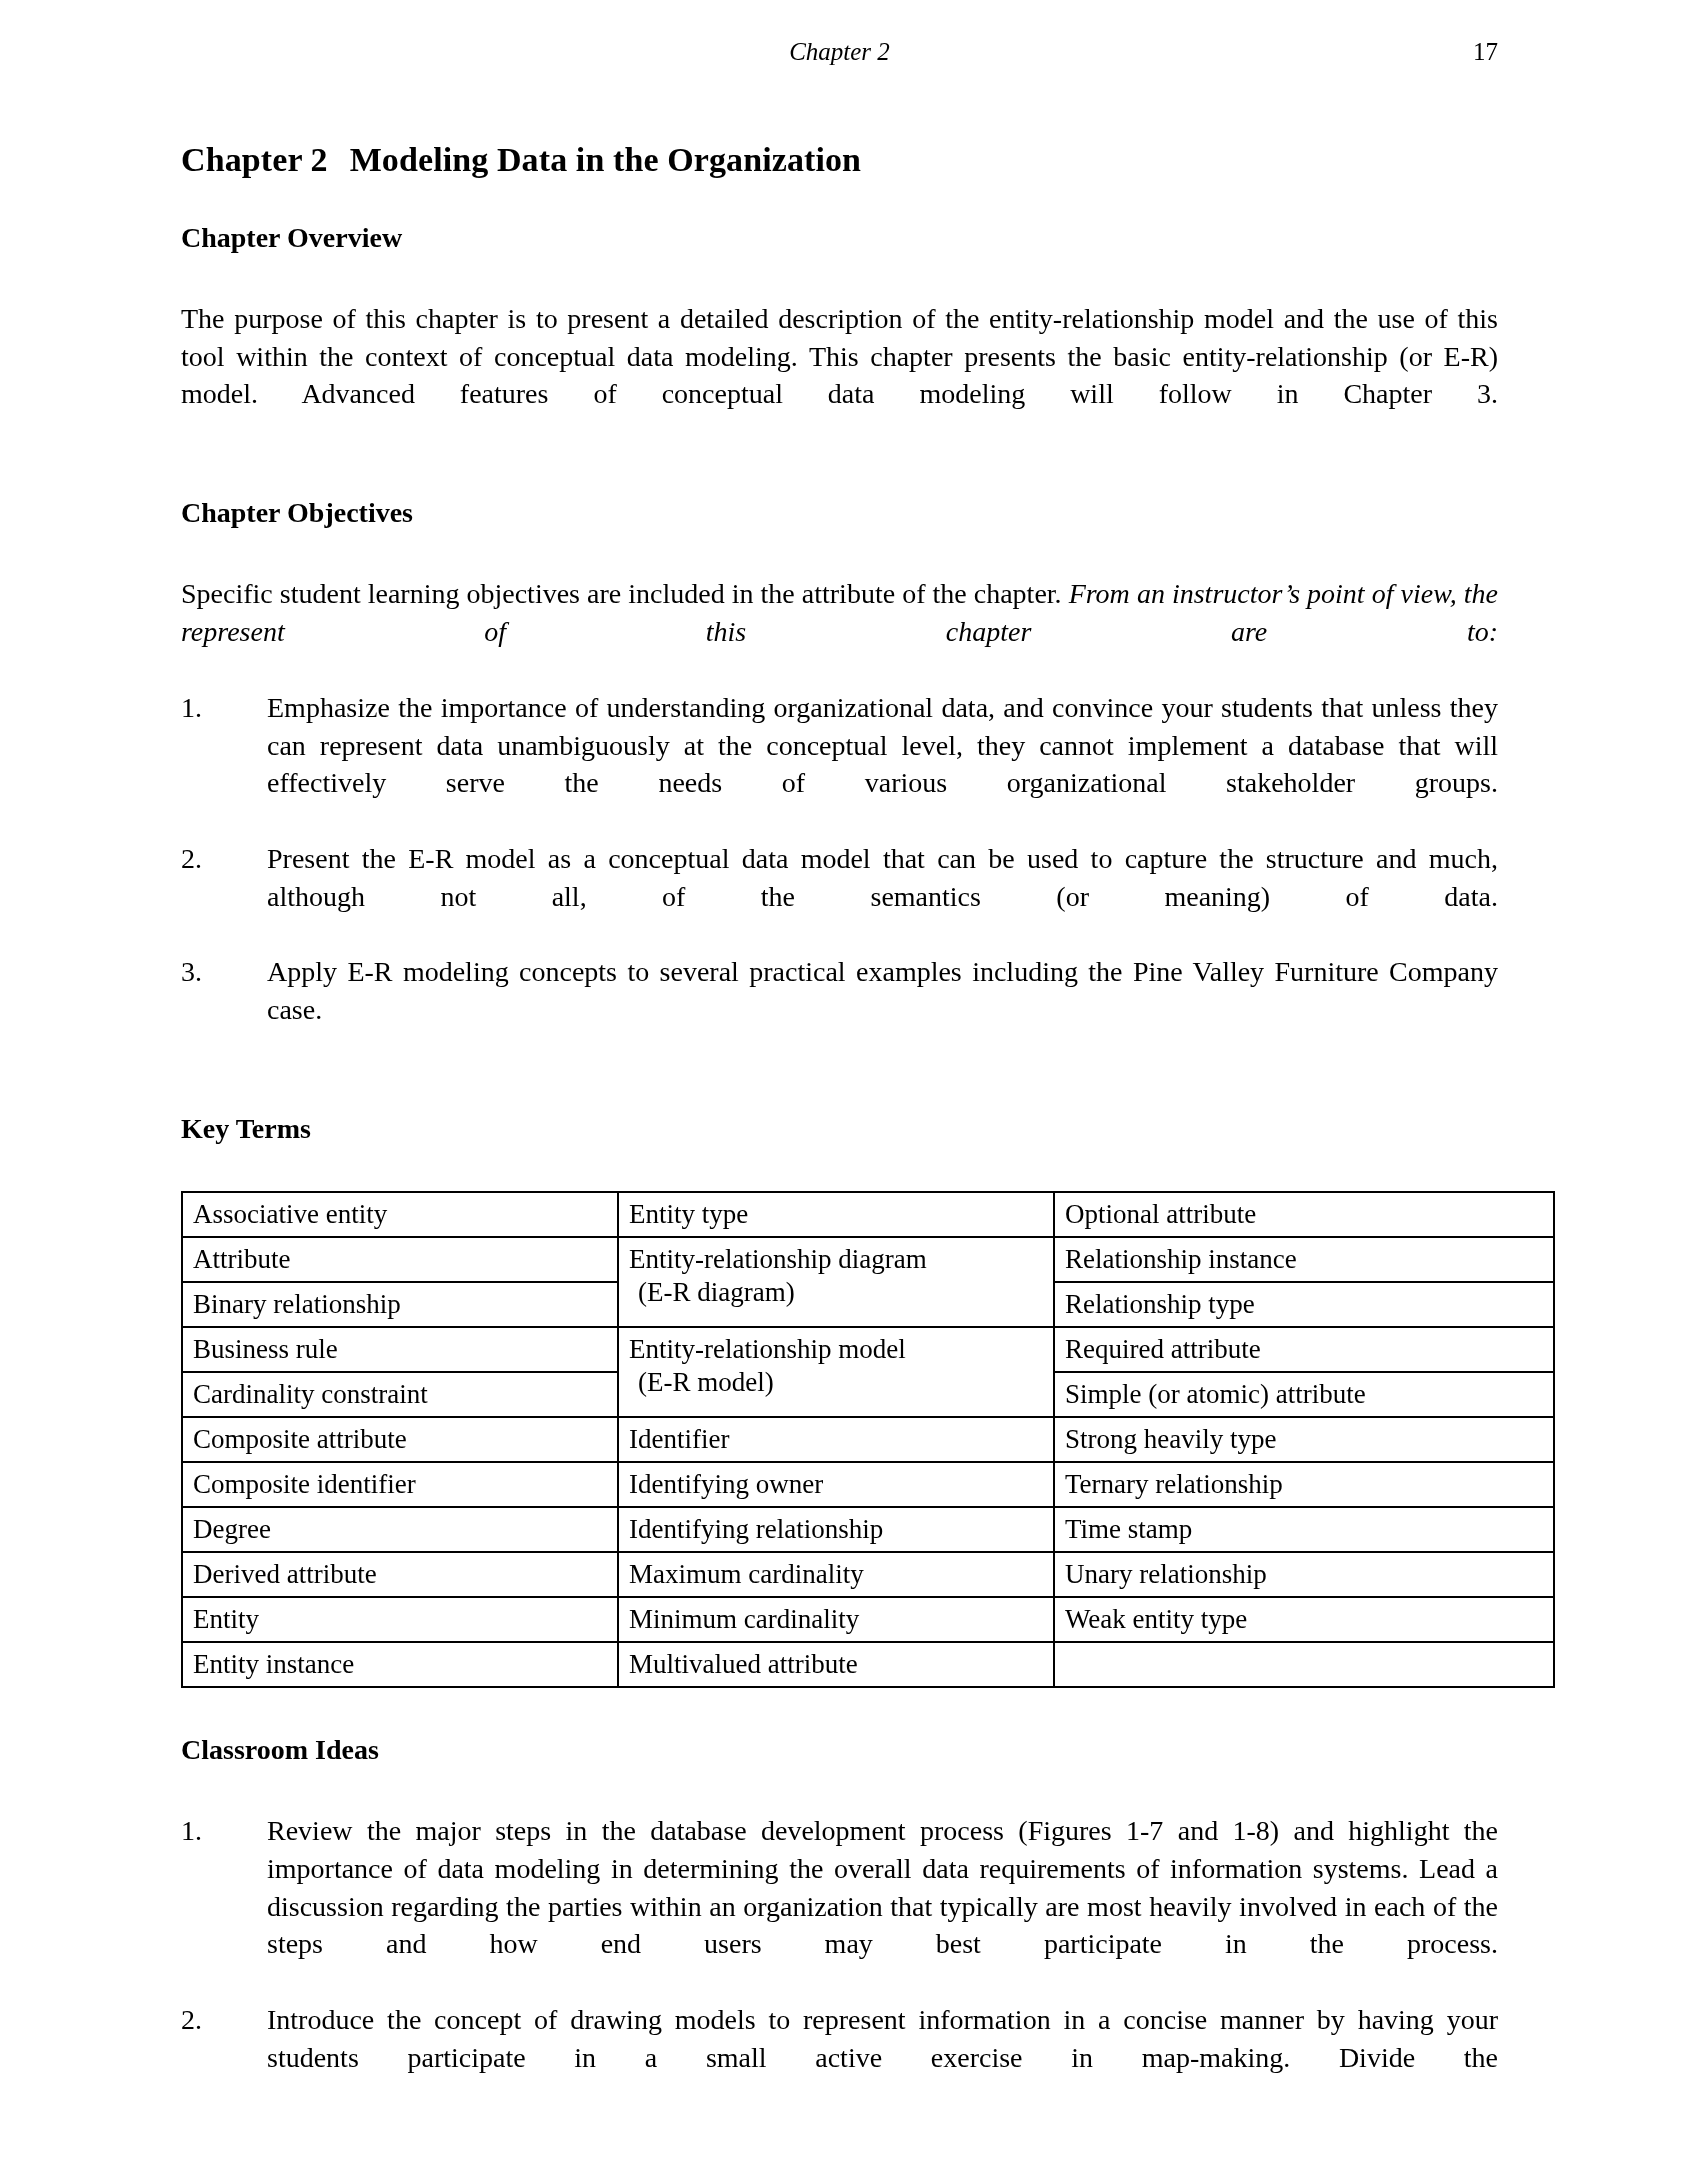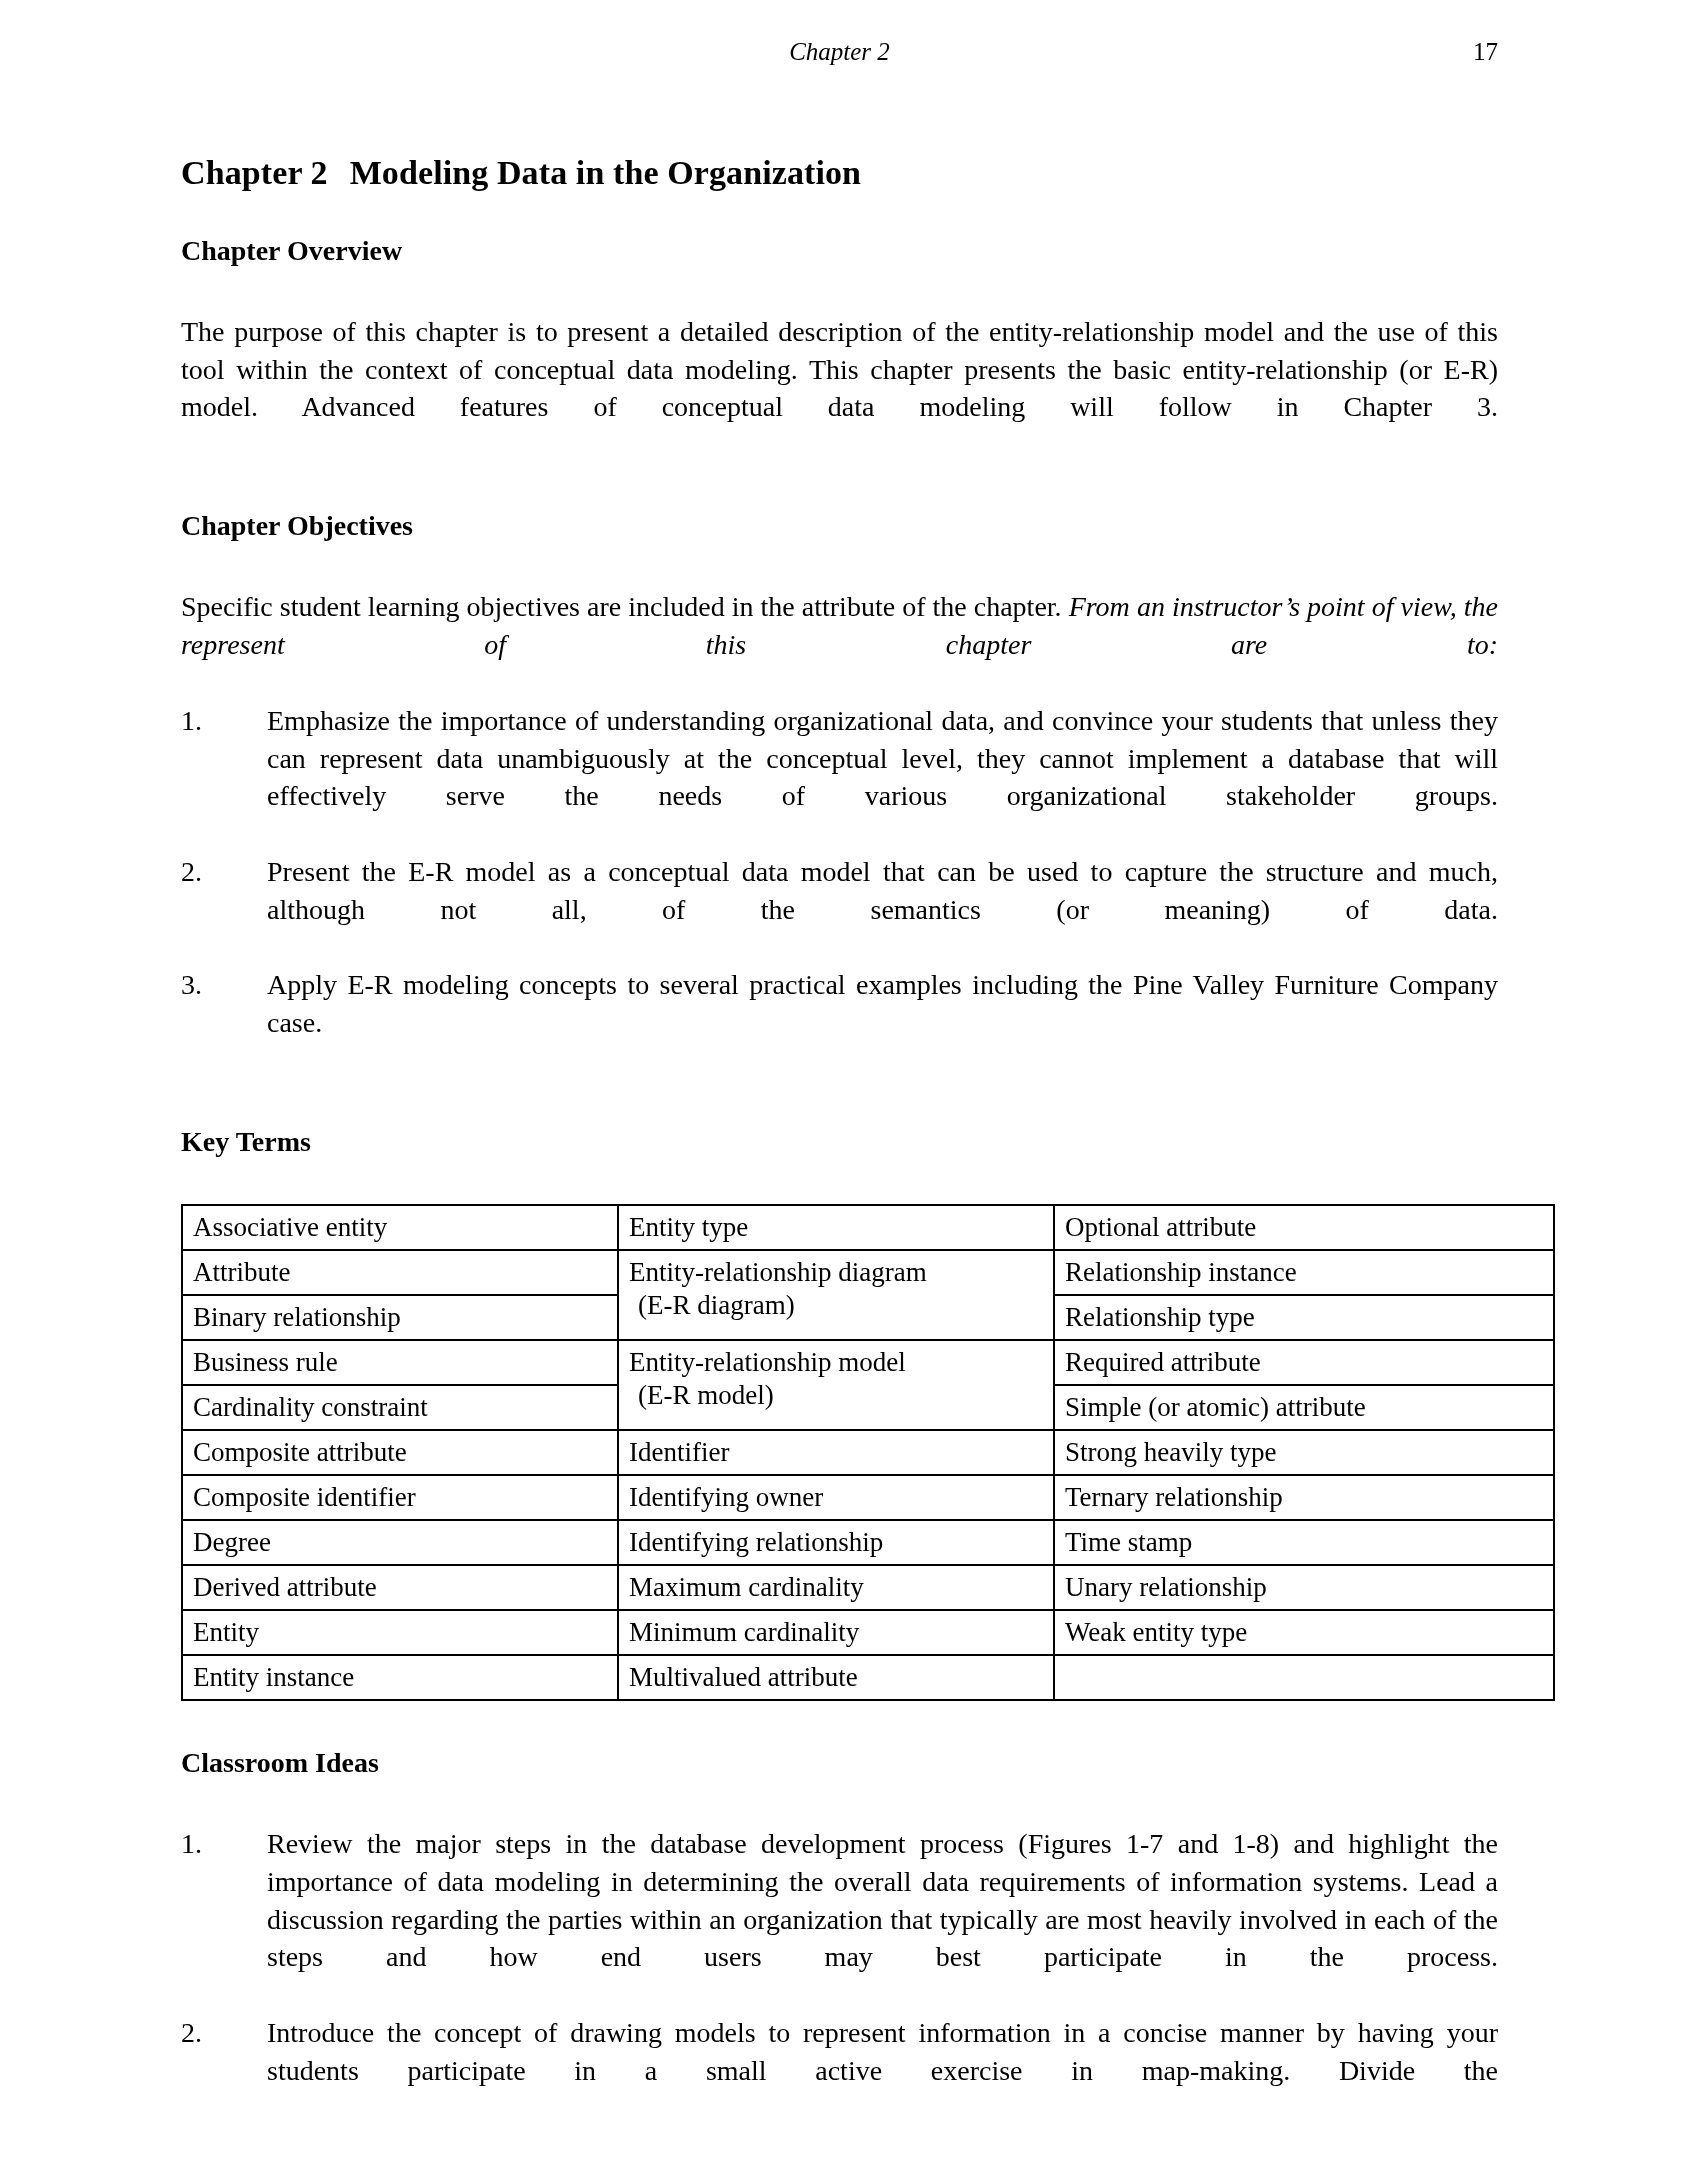"Chapter 2 Modeling Data in" .content { top: 152px -> 139px }
